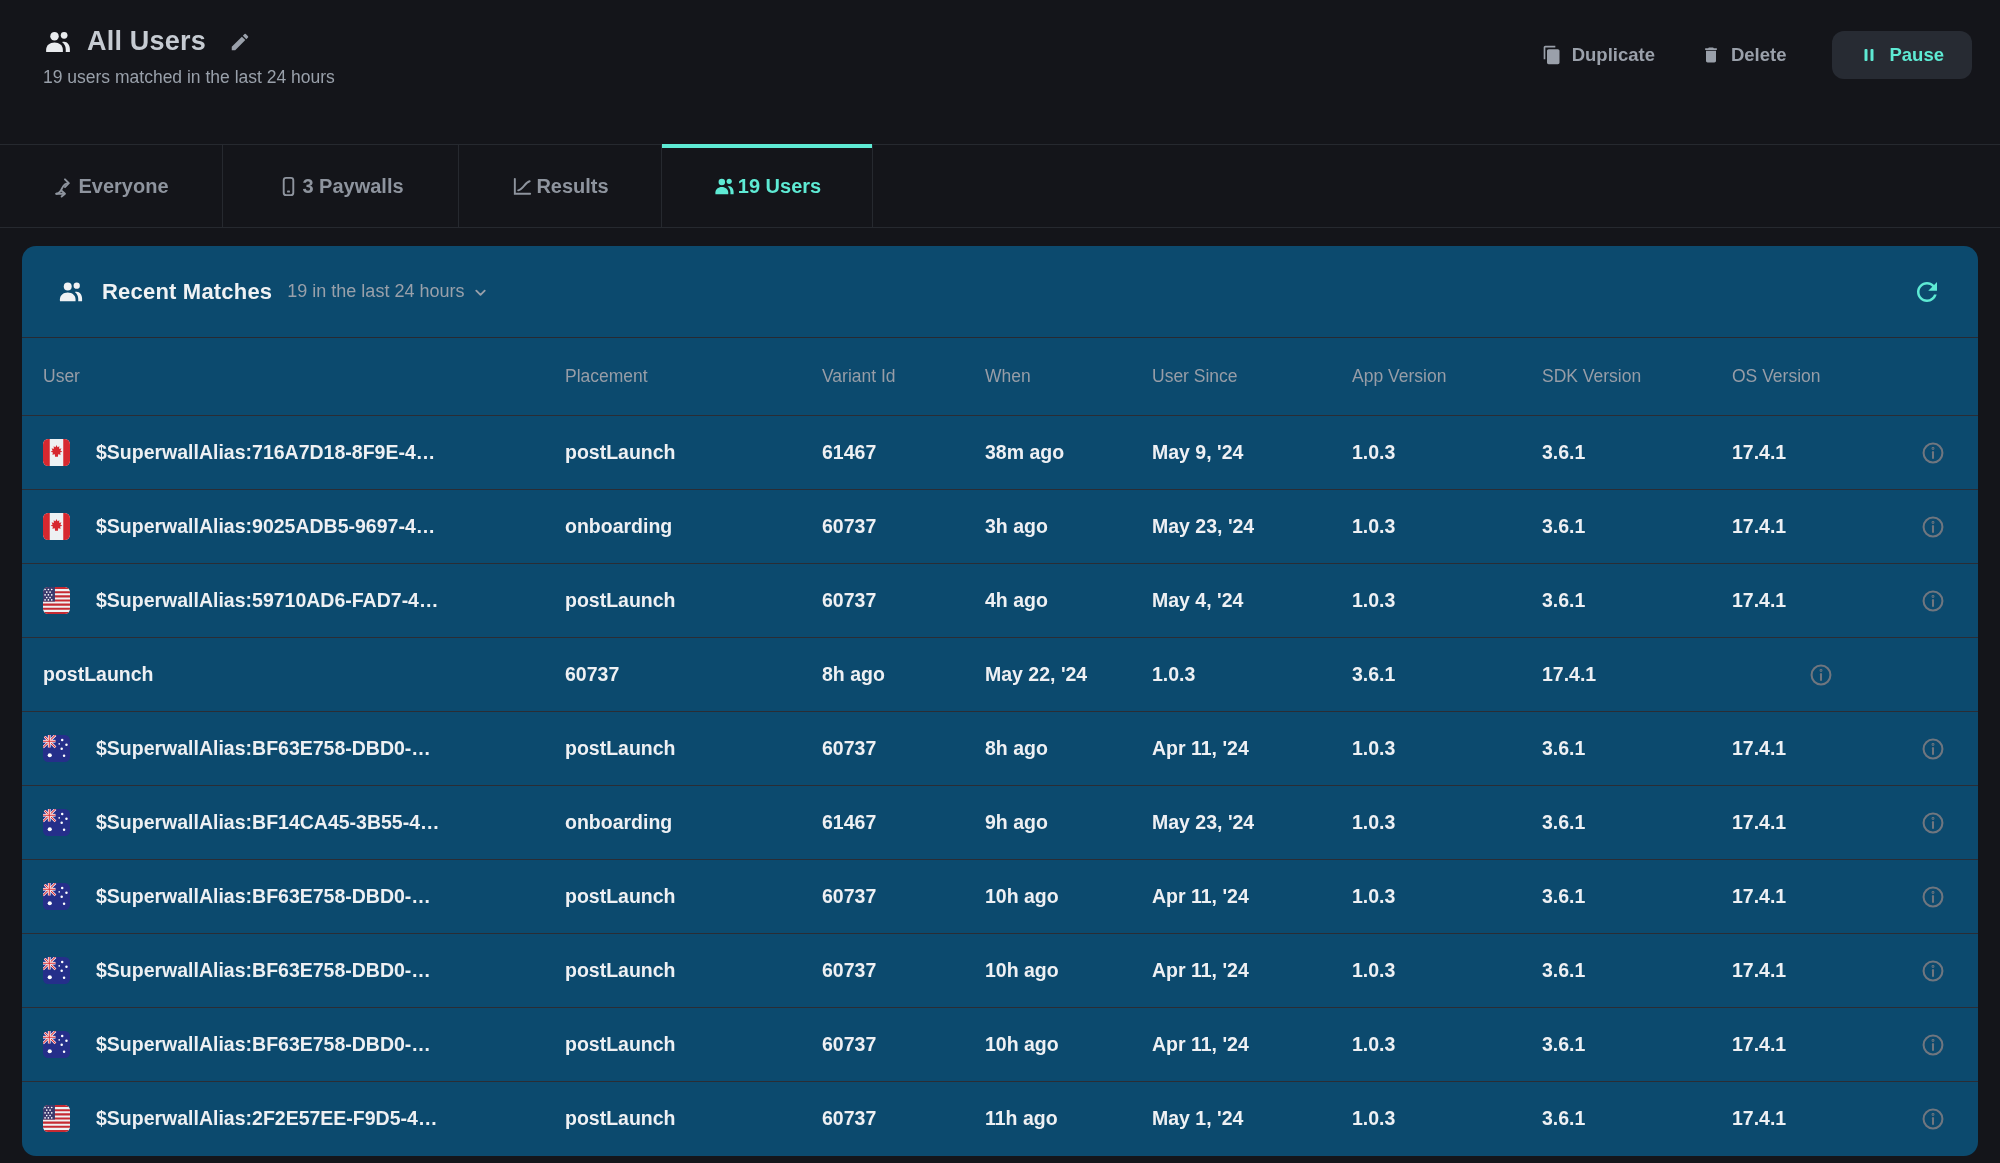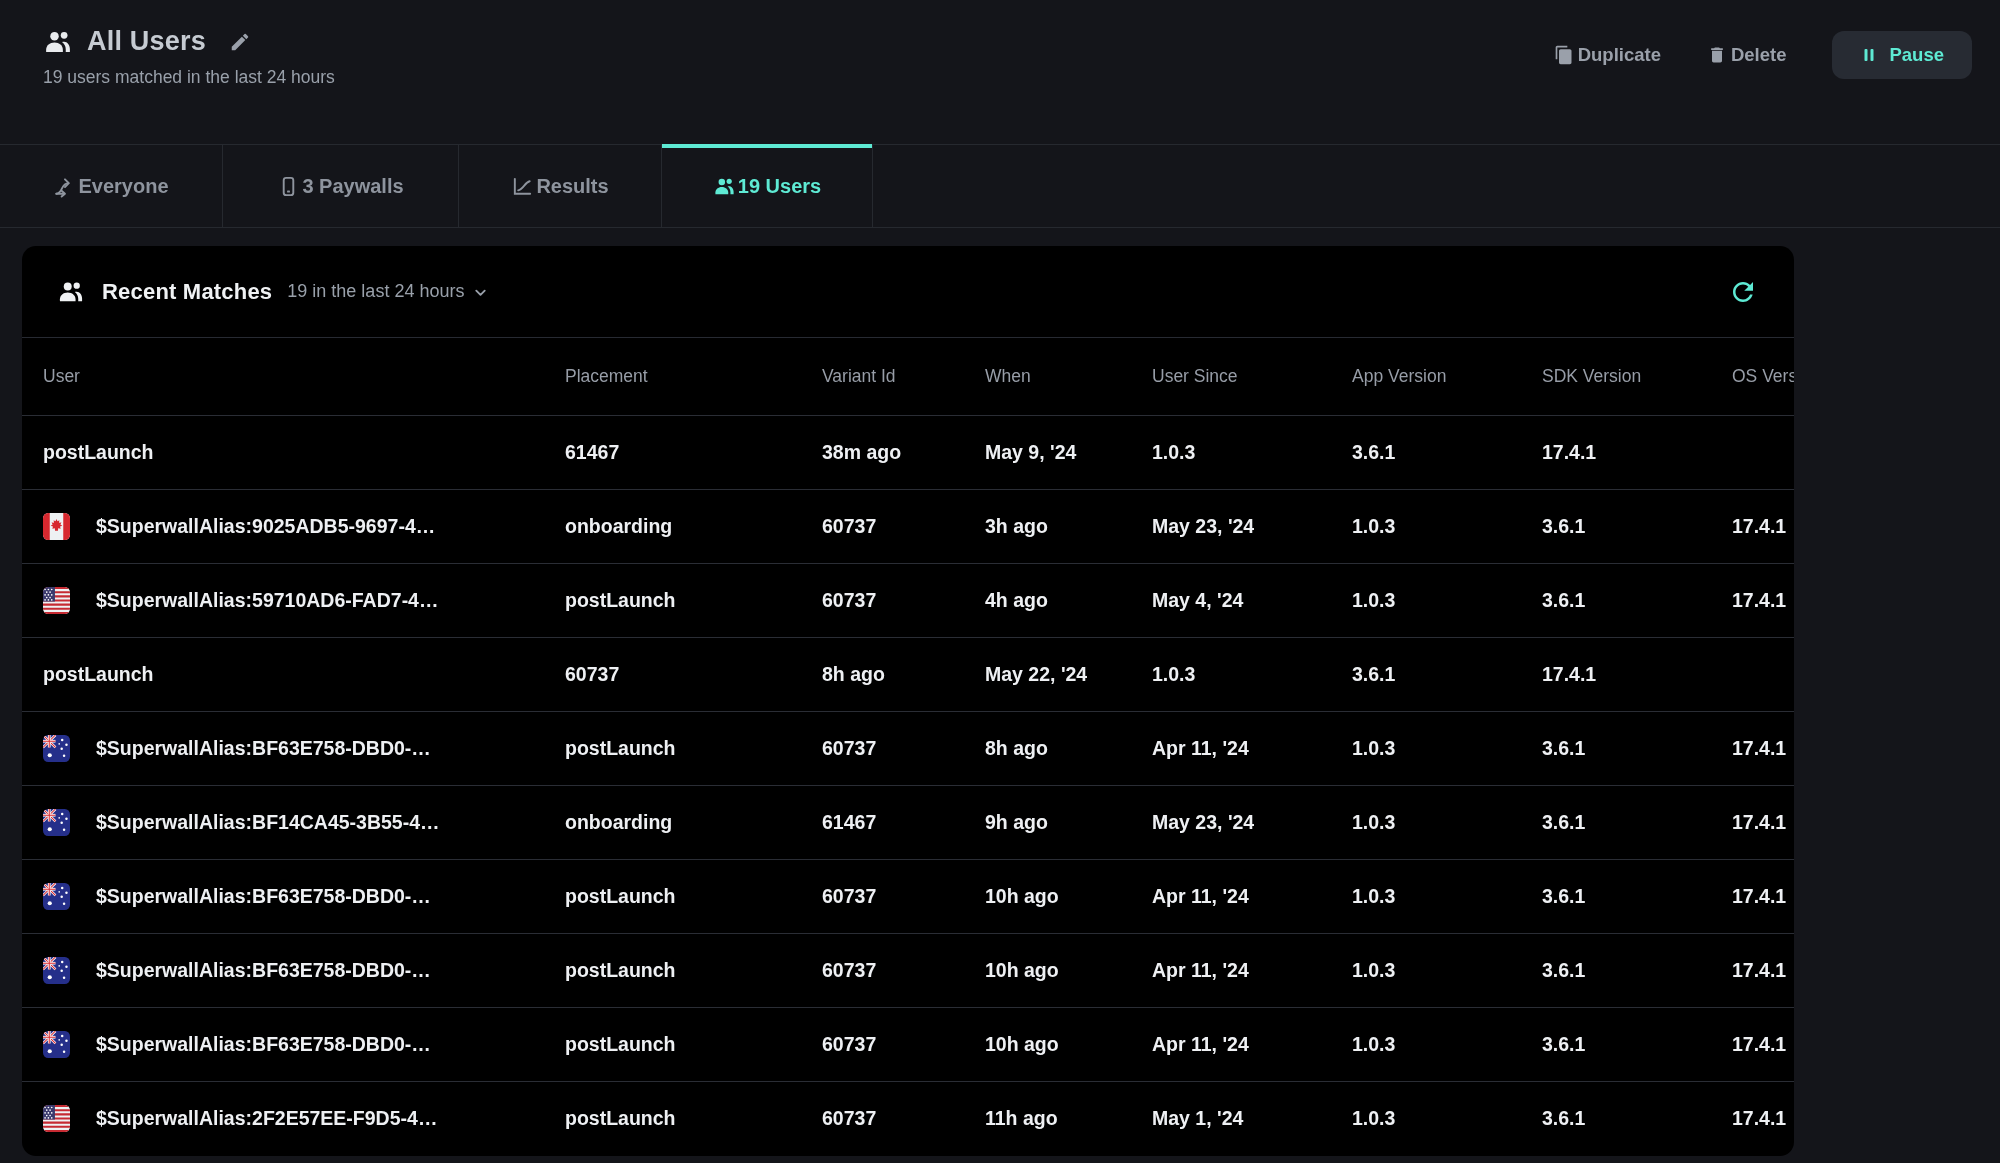"Duplicate" .text-btn { gap: 4px -> 10px }
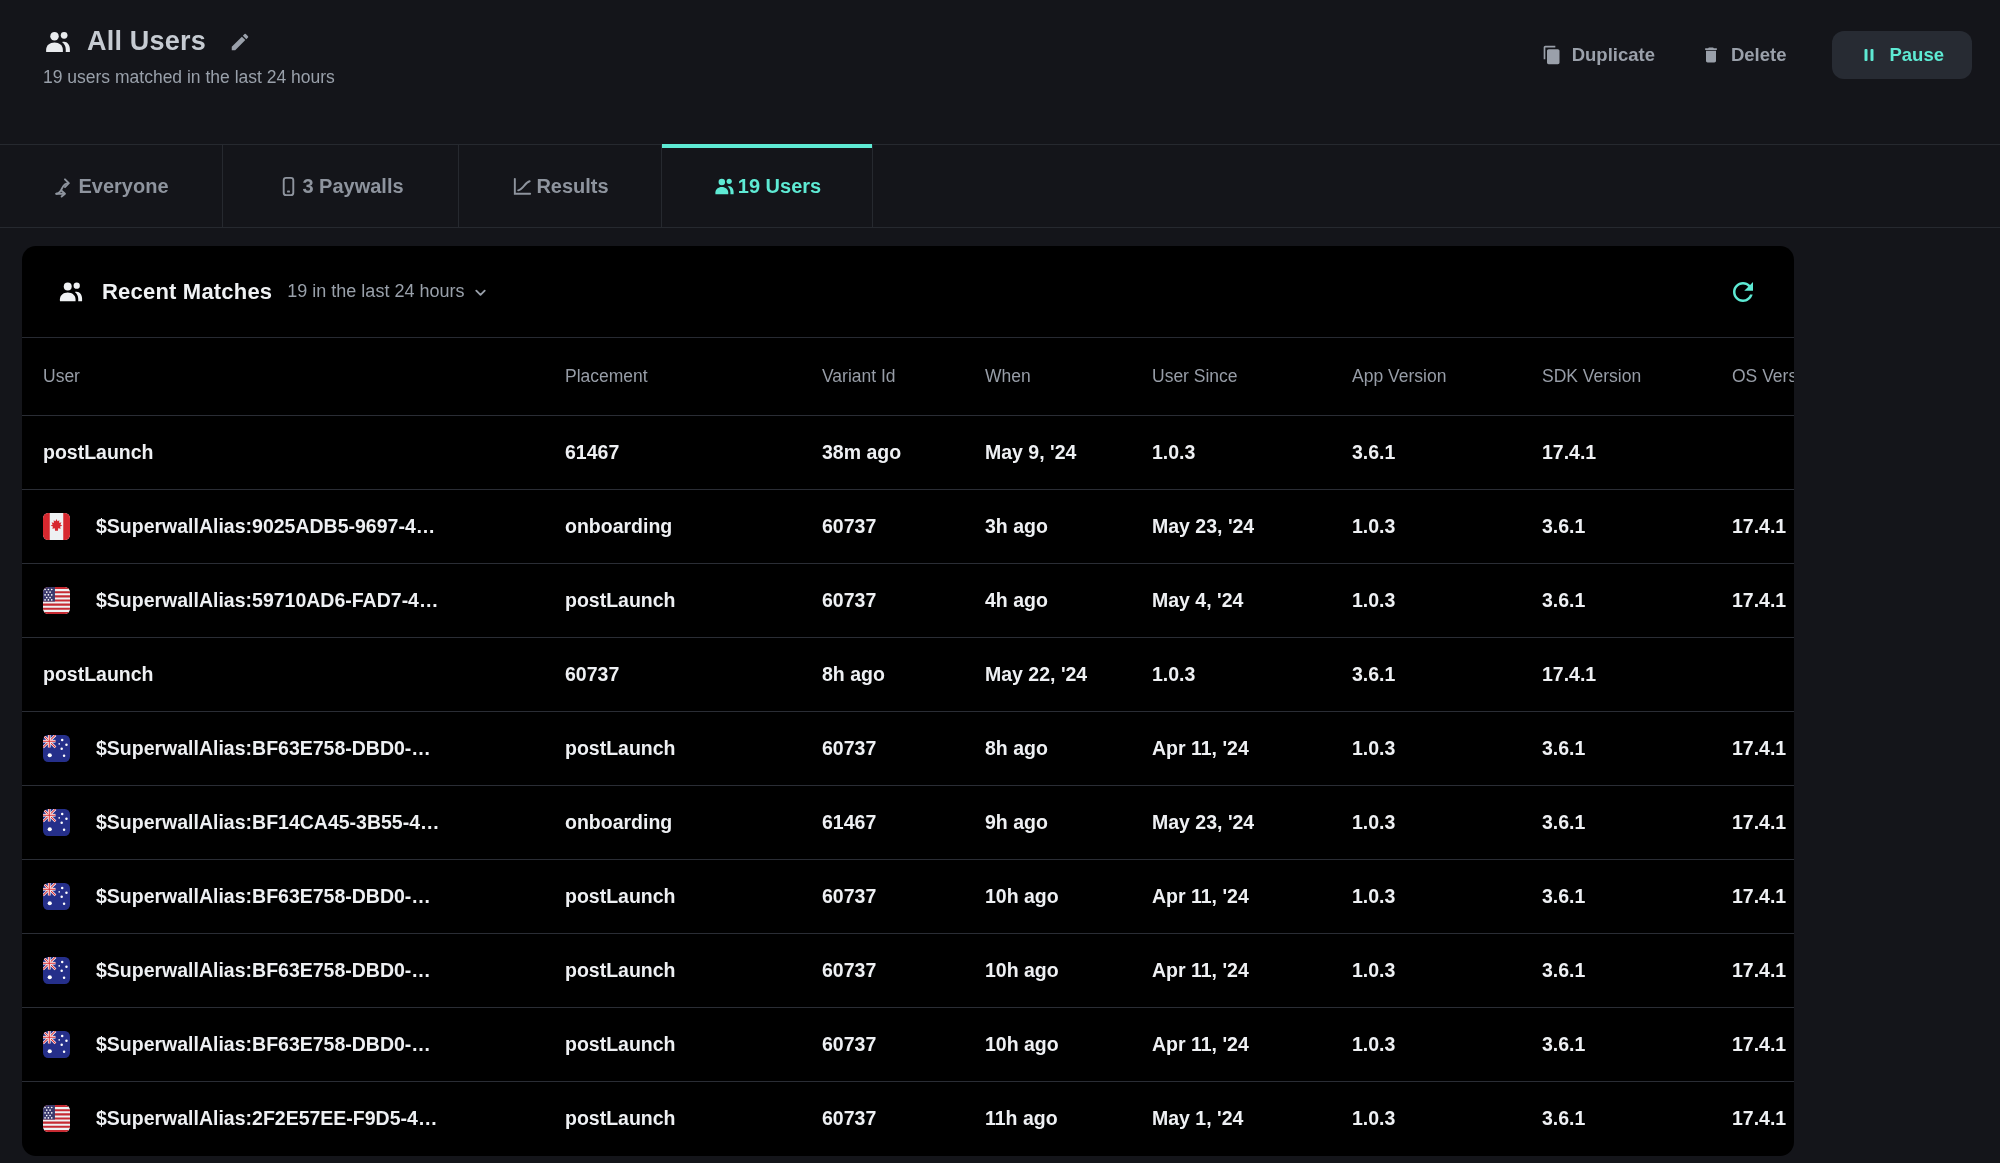"Recent Matches" .card { background: #000000 -> #0c4a6e; width: 1772px -> 1956px }
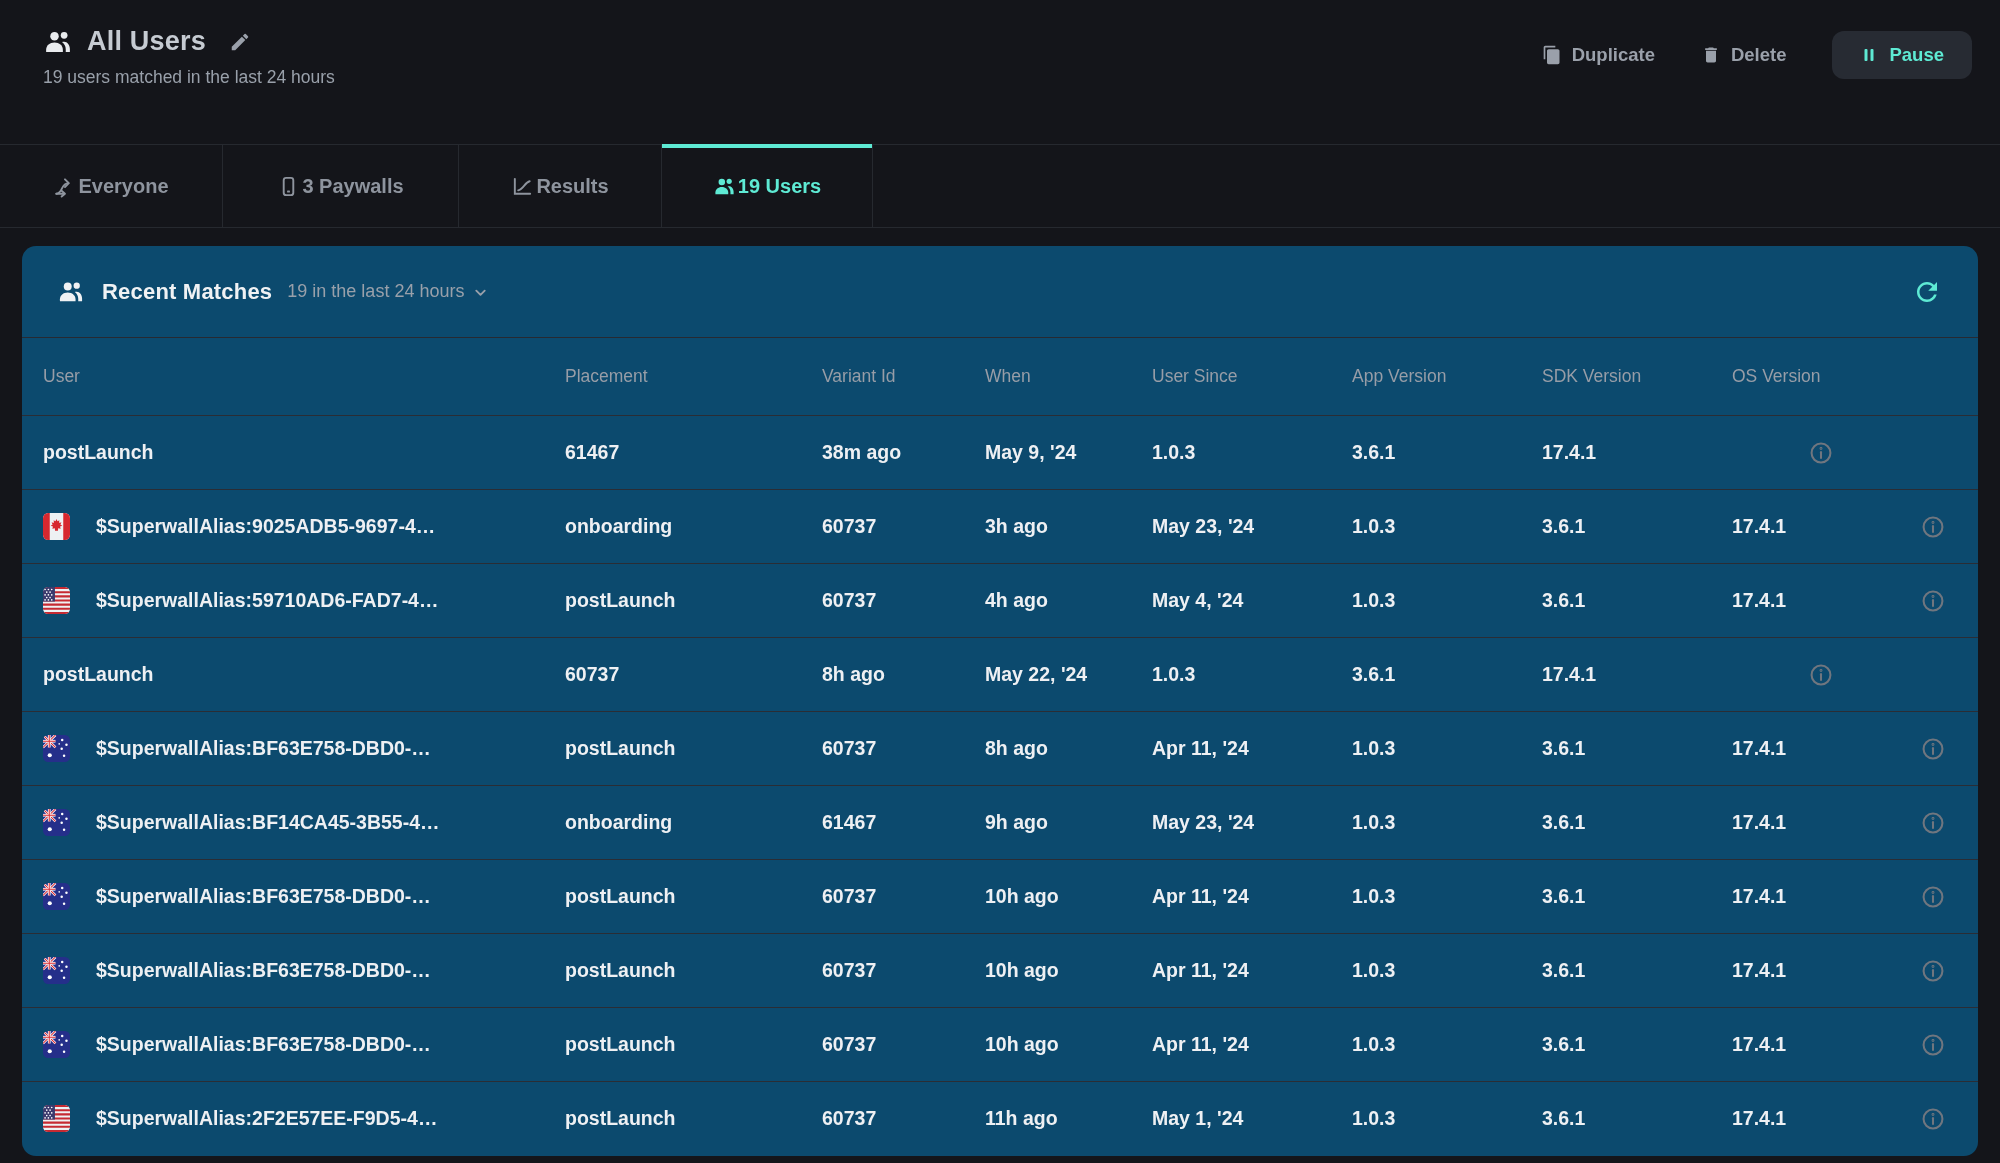"$SuperwallAlias:716A7D18-8F9E-4…" div.user-cell { html: none -> <div> <span> <svg> <defs> <clipPath> <rect></rect> </clipPath> </defs> <g> <rect></rect> <rect></rect> <rect></rect> <path></path> </g> </svg> </span> <span>$SuperwallAlias:716A7D18-8F9E-4…</span> </div> }
